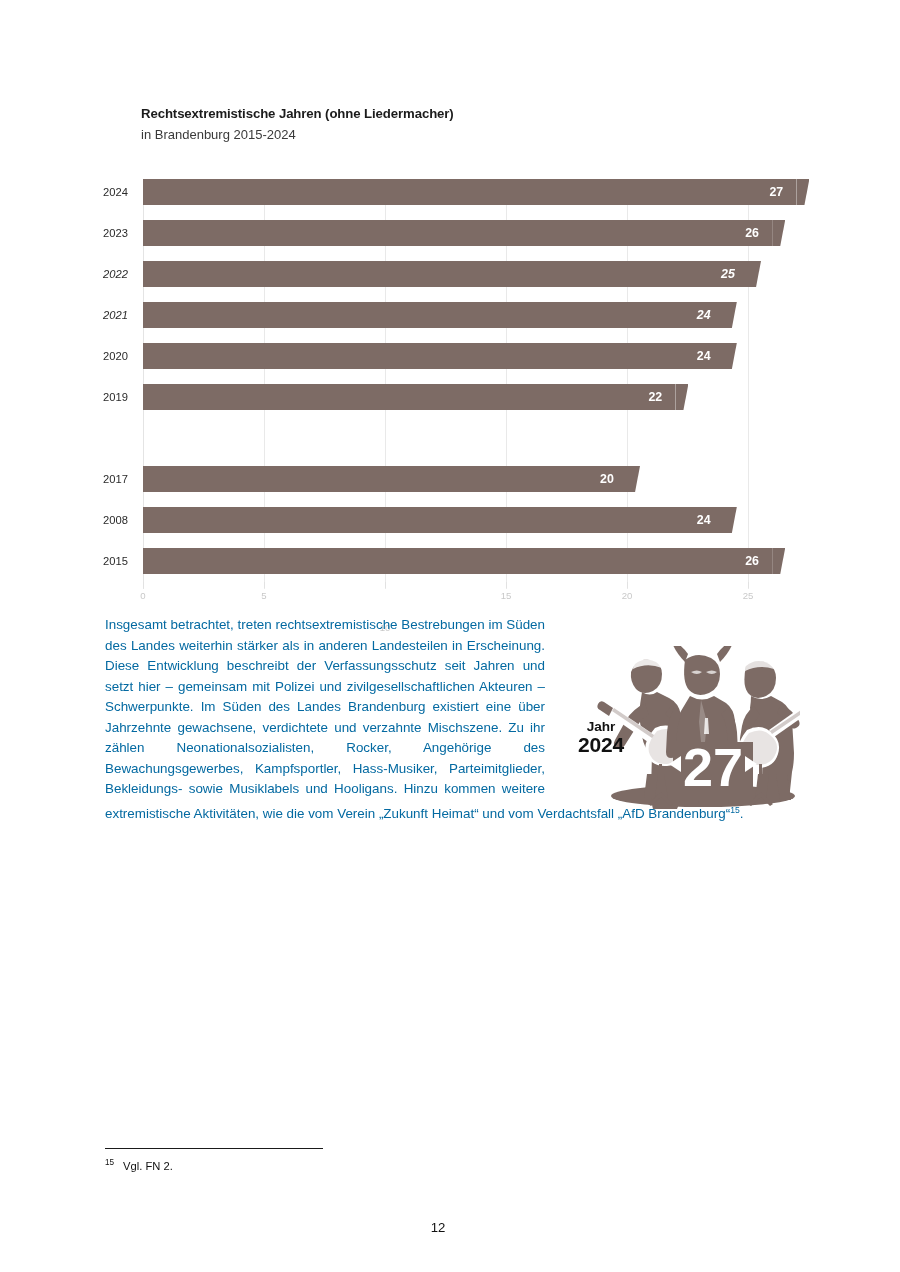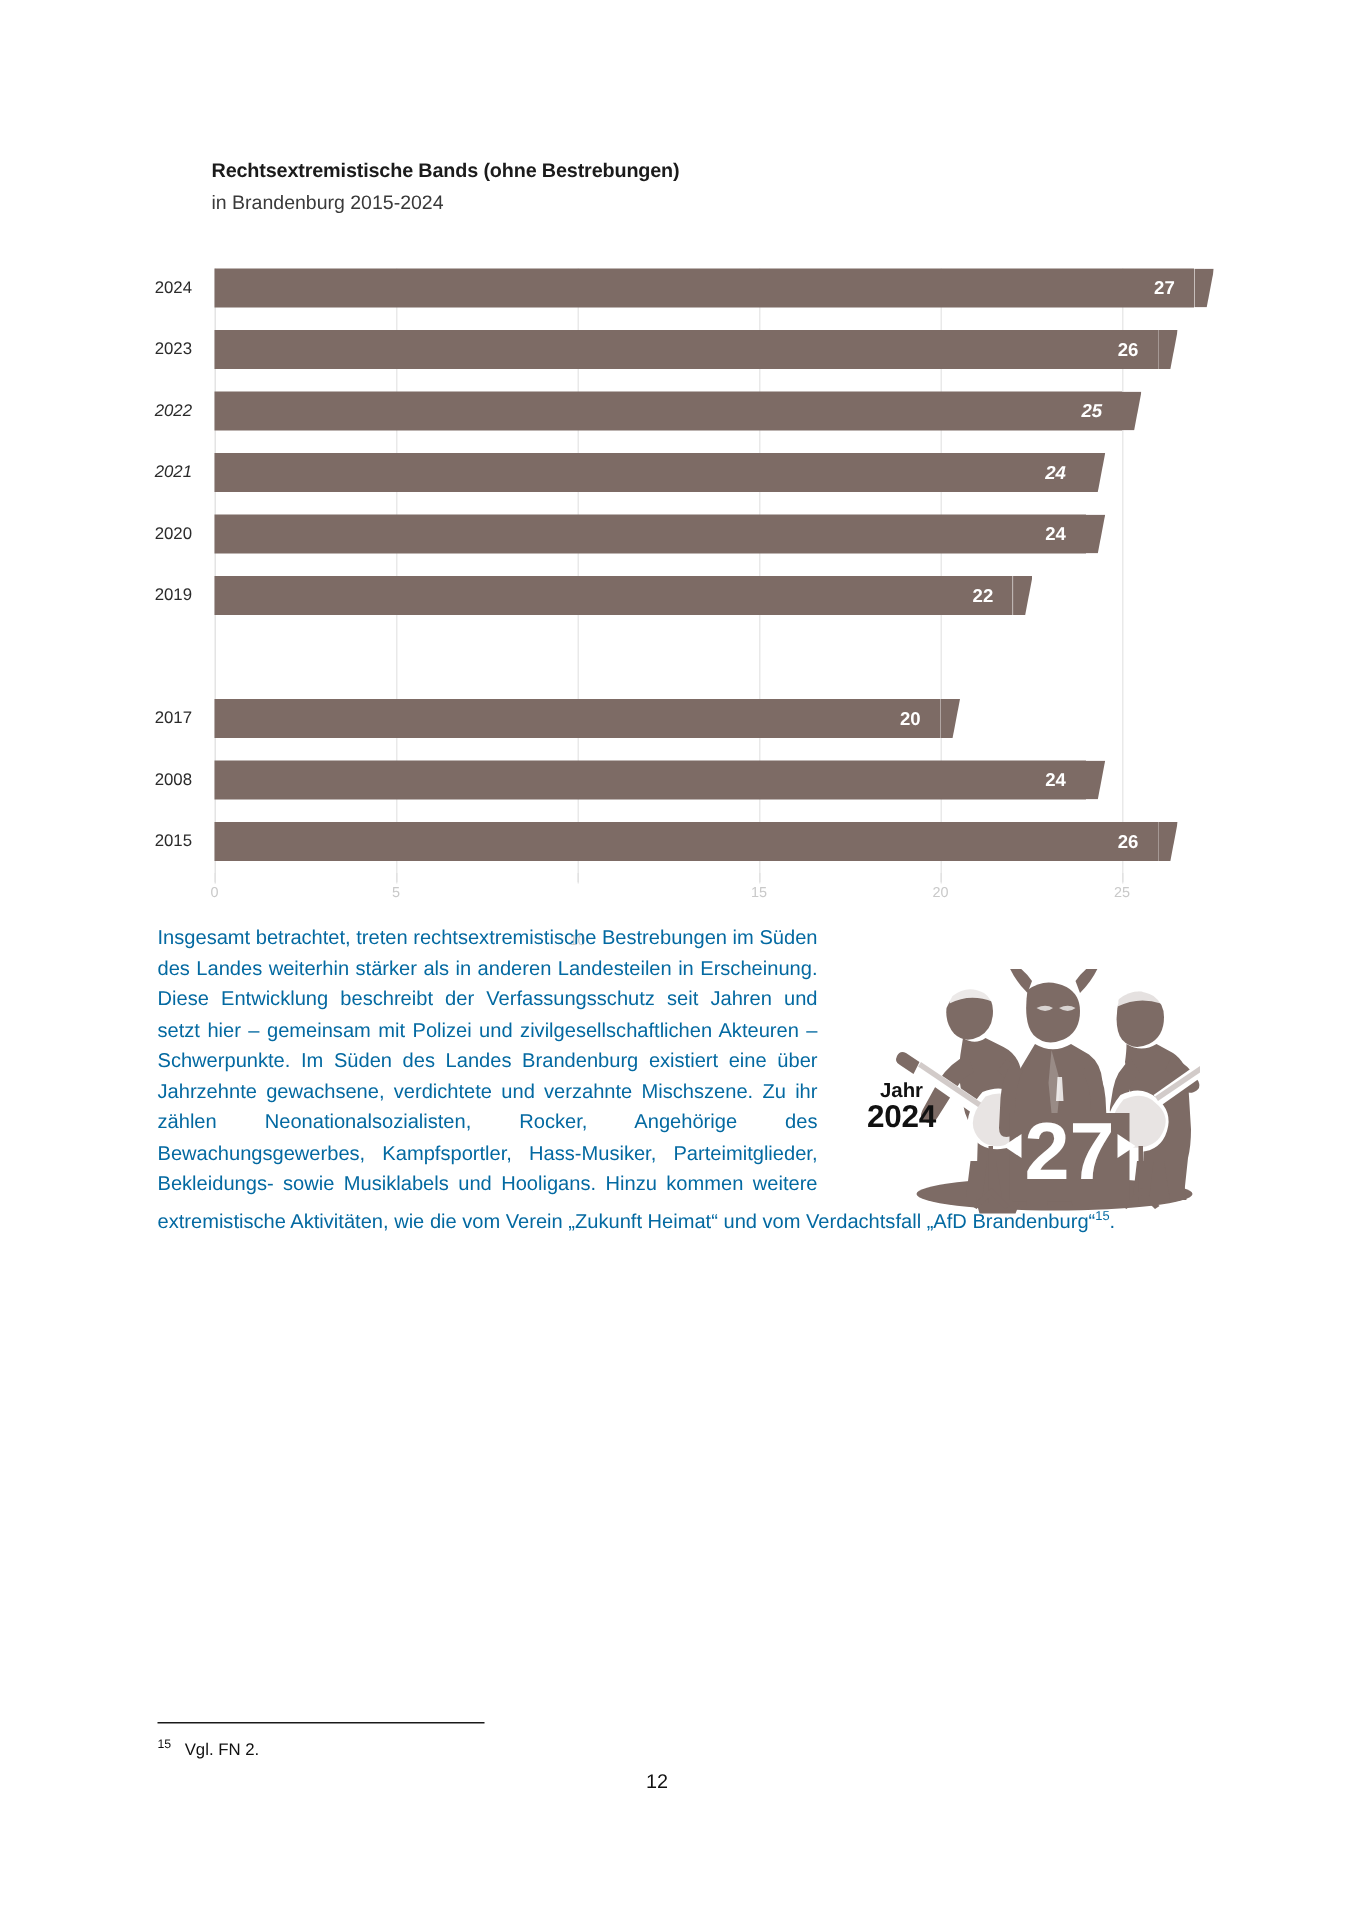"Rechtsextremistische Bands (ohne" div { text: Bands (ohne Bestrebungen -> Jahren (ohne Liedermacher }
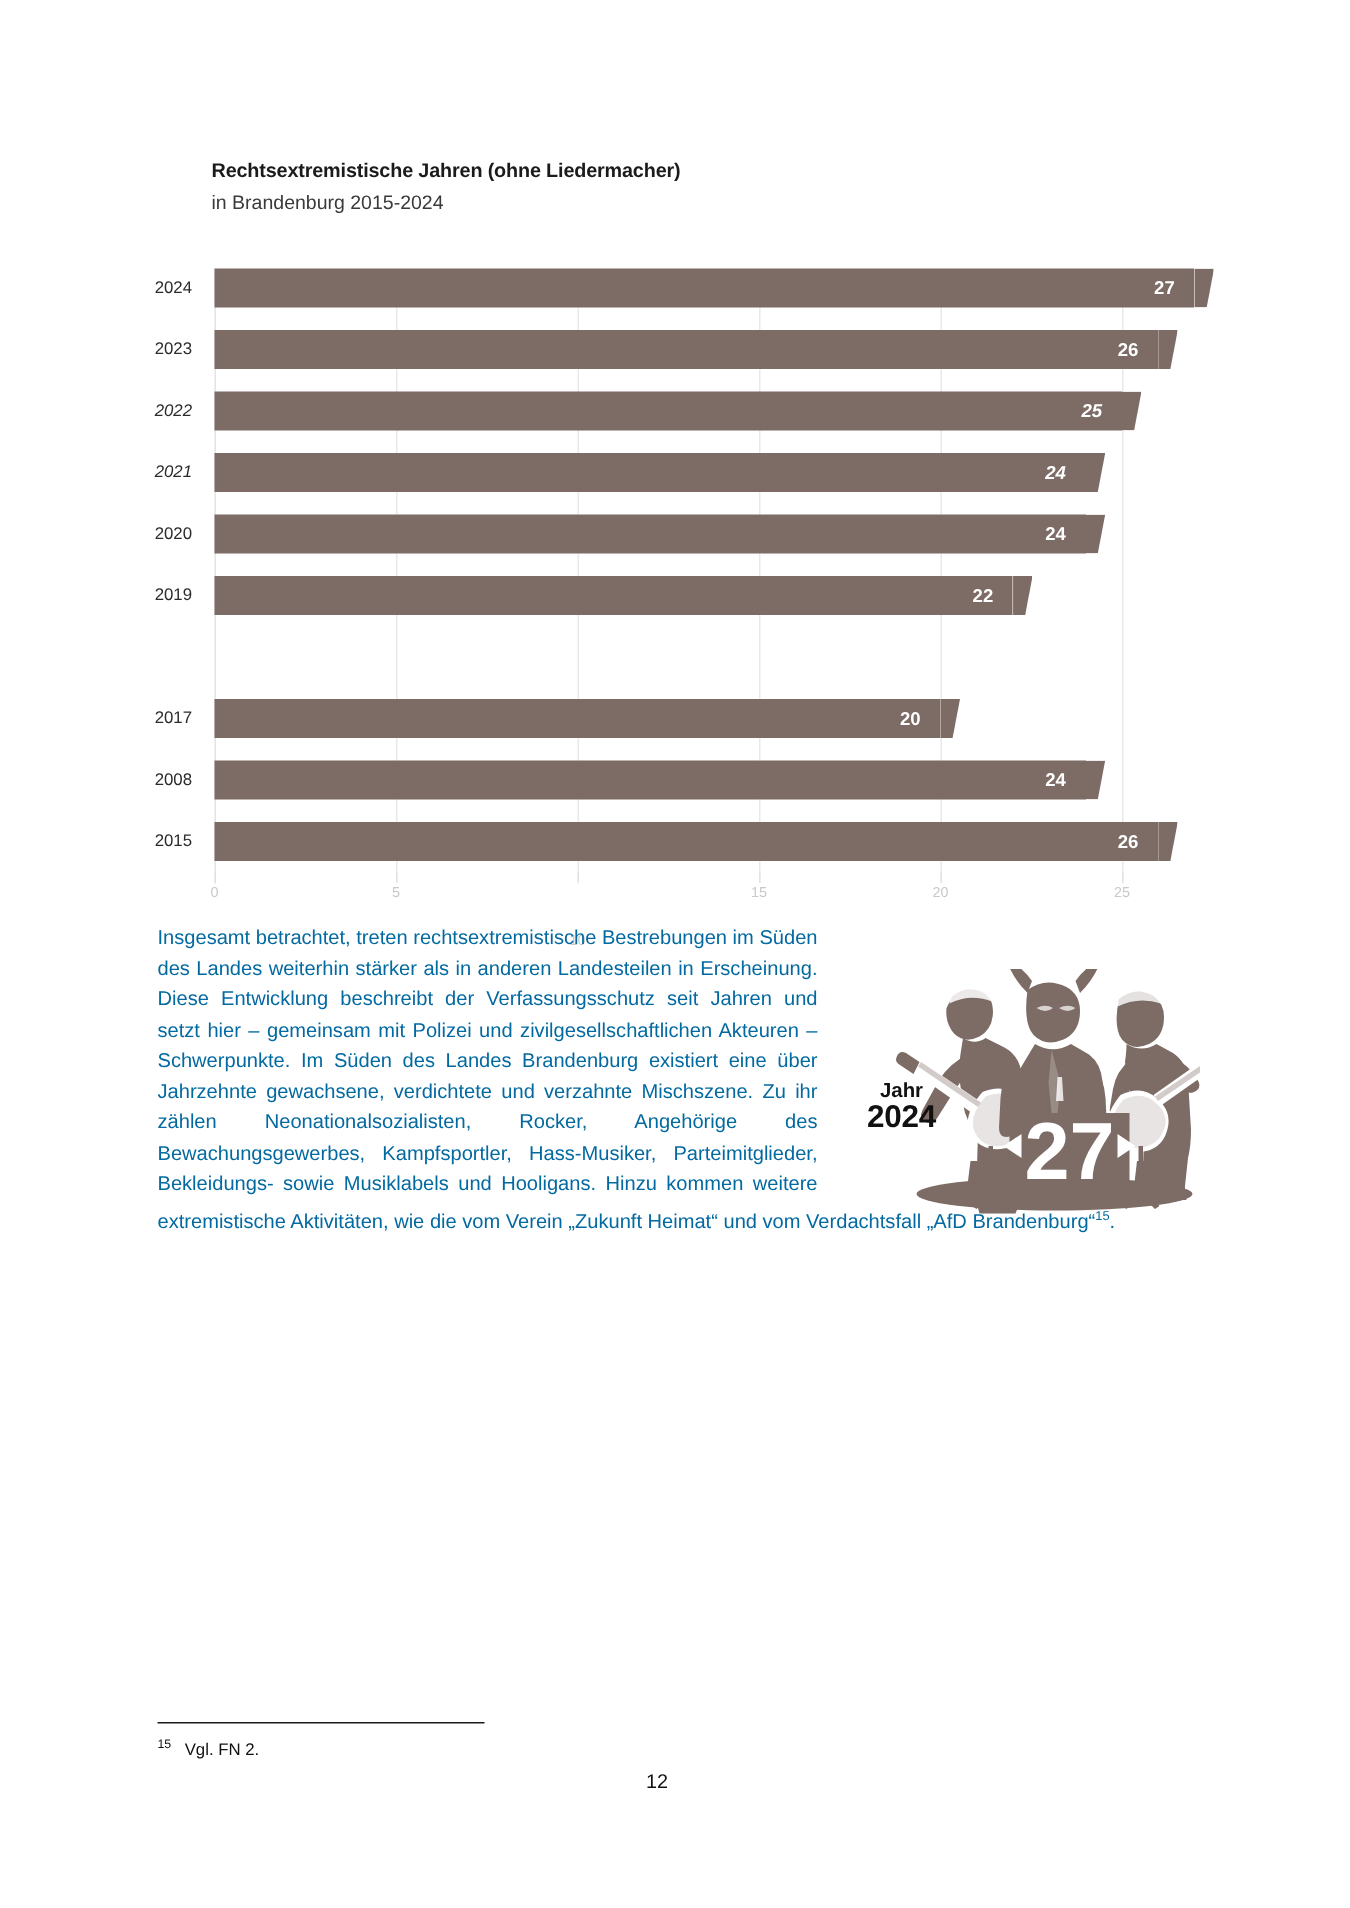"12" #page-number { top: 1180px -> 1220px }
